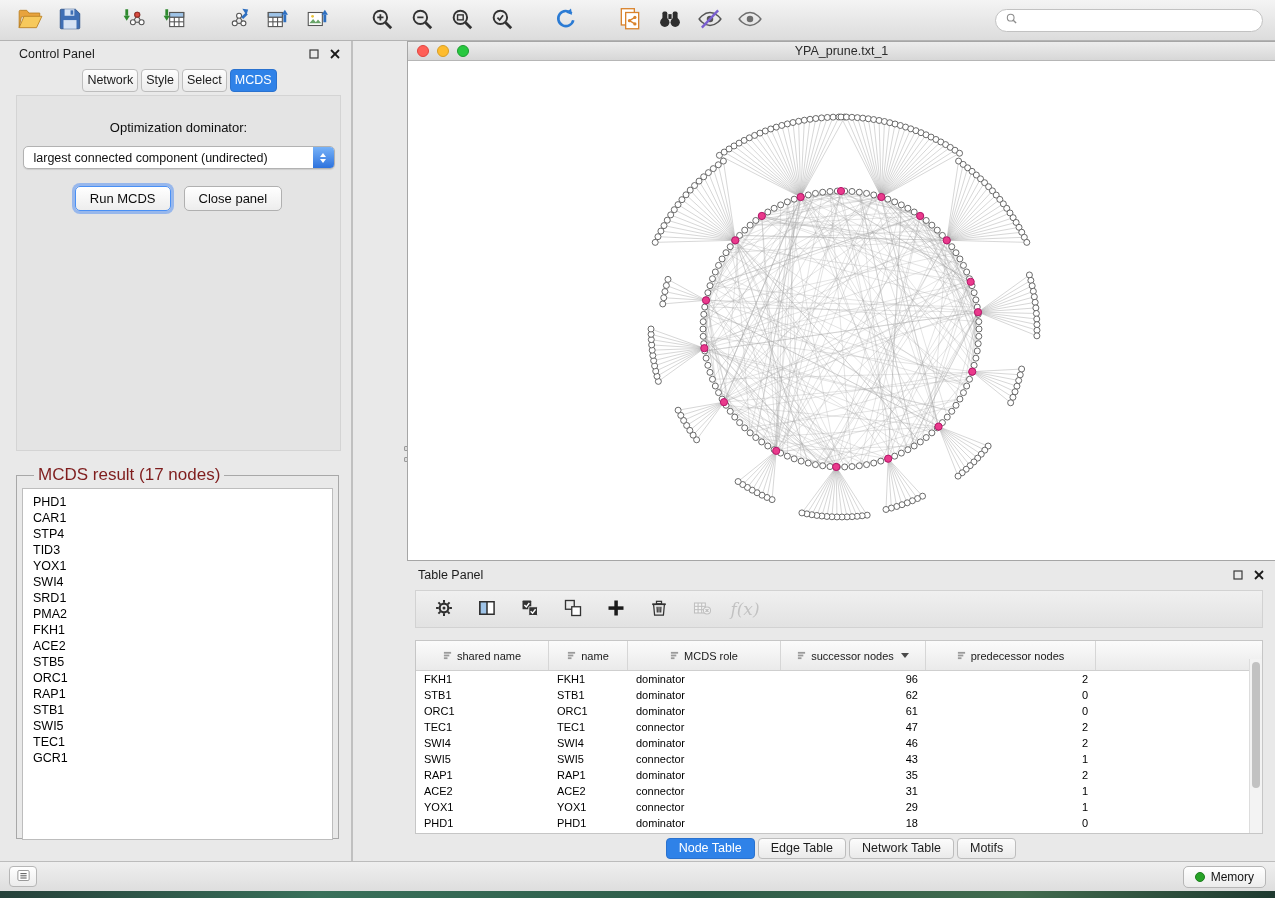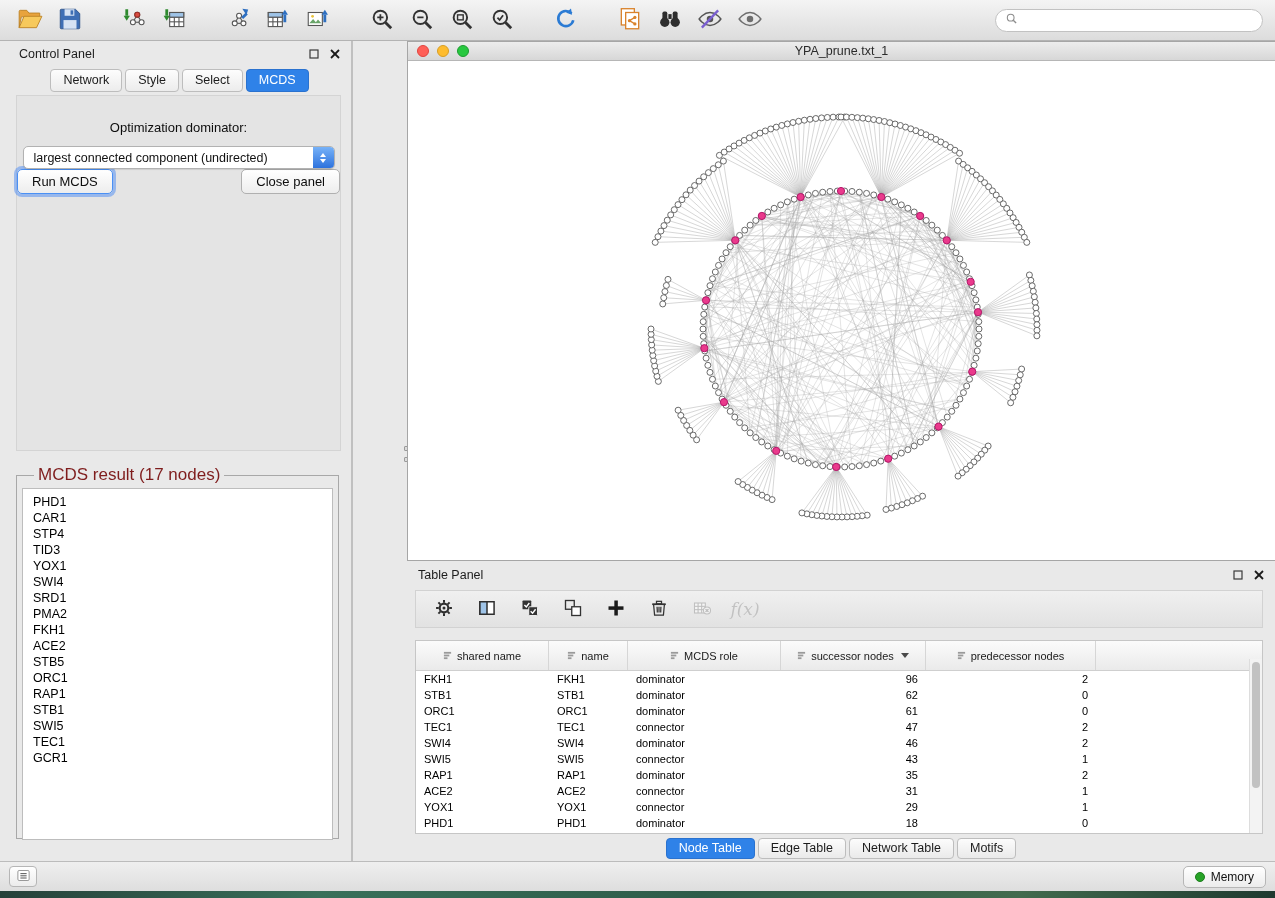"Network" .cp-tab { padding: 3px 12px 4px -> 3px 4px 4px }
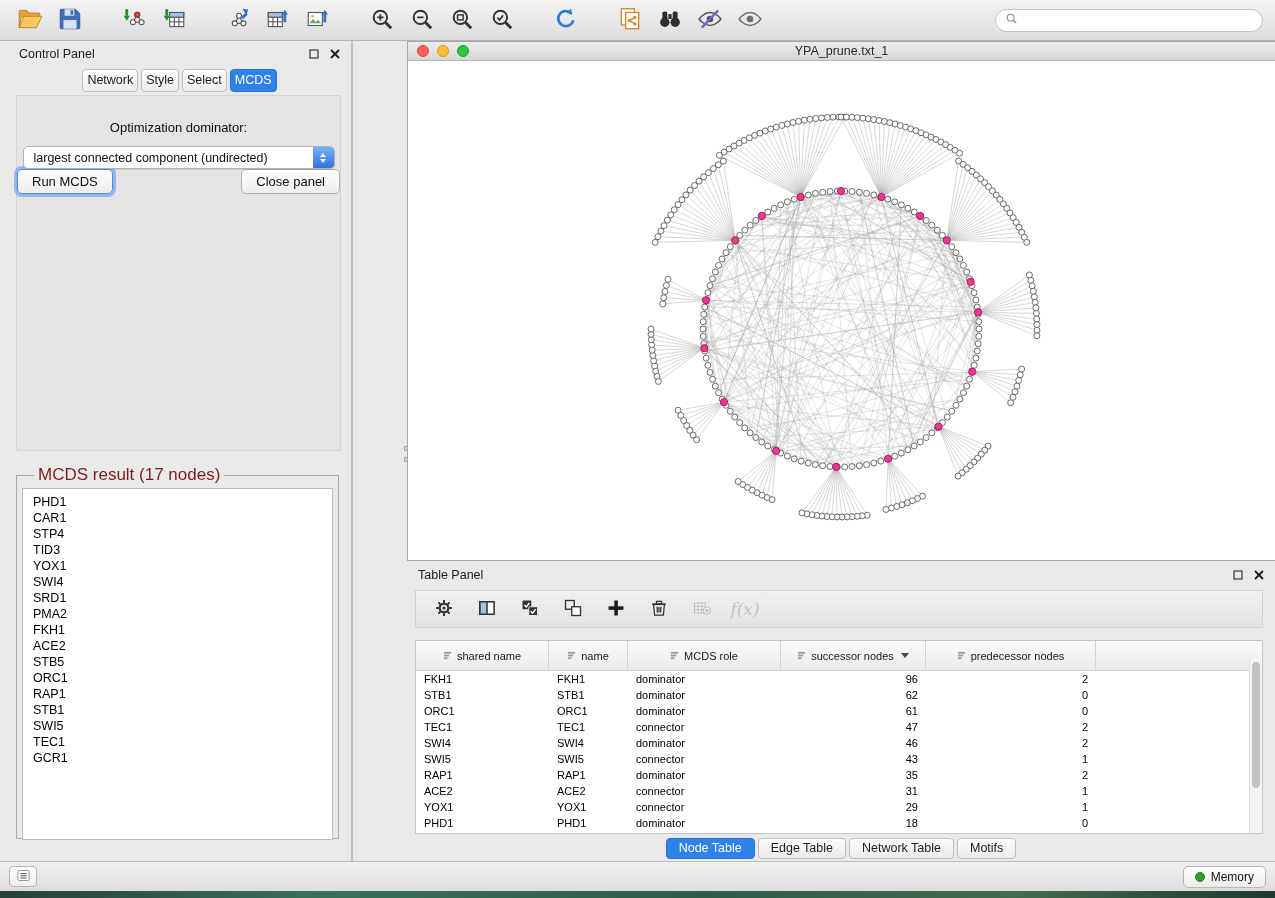"Run MCDS" .btn-row { justify-content: space-between -> center; margin-top: none -> 17px }
